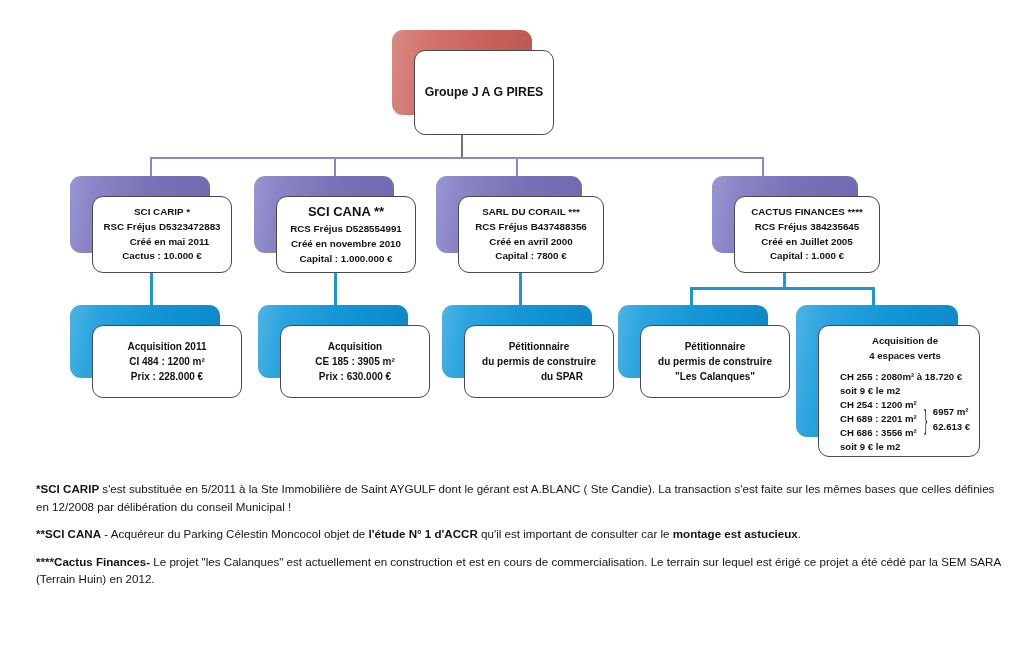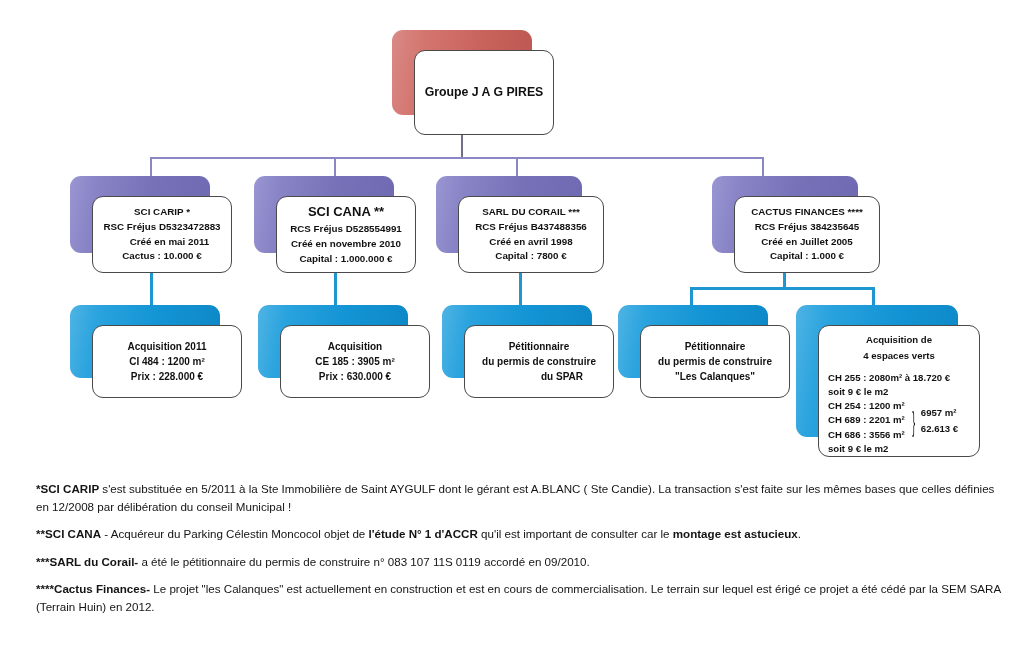"Créé en avril 1998" div.line { text: 1998 -> 2000 }
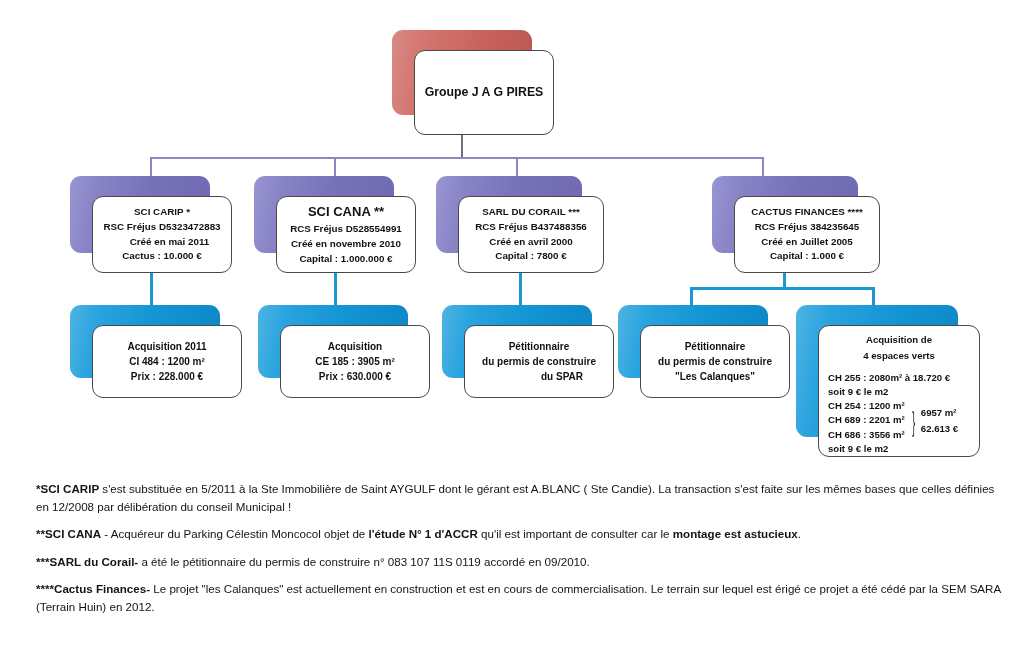"Acquisition de" div.card { justify-content: space-between -> center; padding-left: none -> 12px }
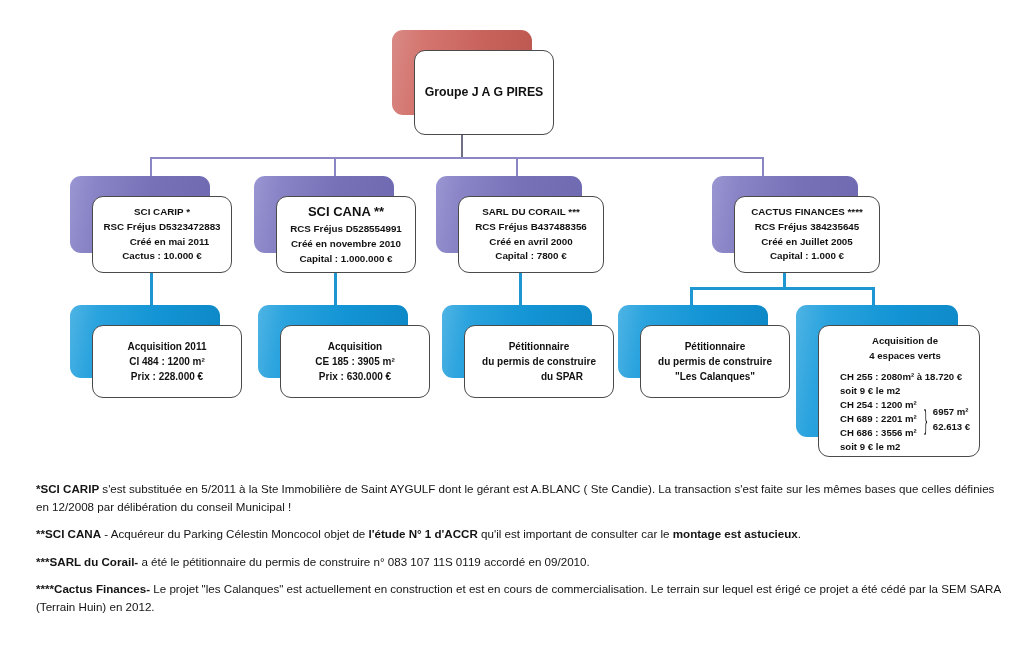"***SARL du Corail- a été" div.footnote { html: <div> <b>***SARL du Corail-</b><span> a été le pétitionnaire du permis de construire n° 083 107 11S 0119 accordé en 09/2010.</span> </div> -> none }
